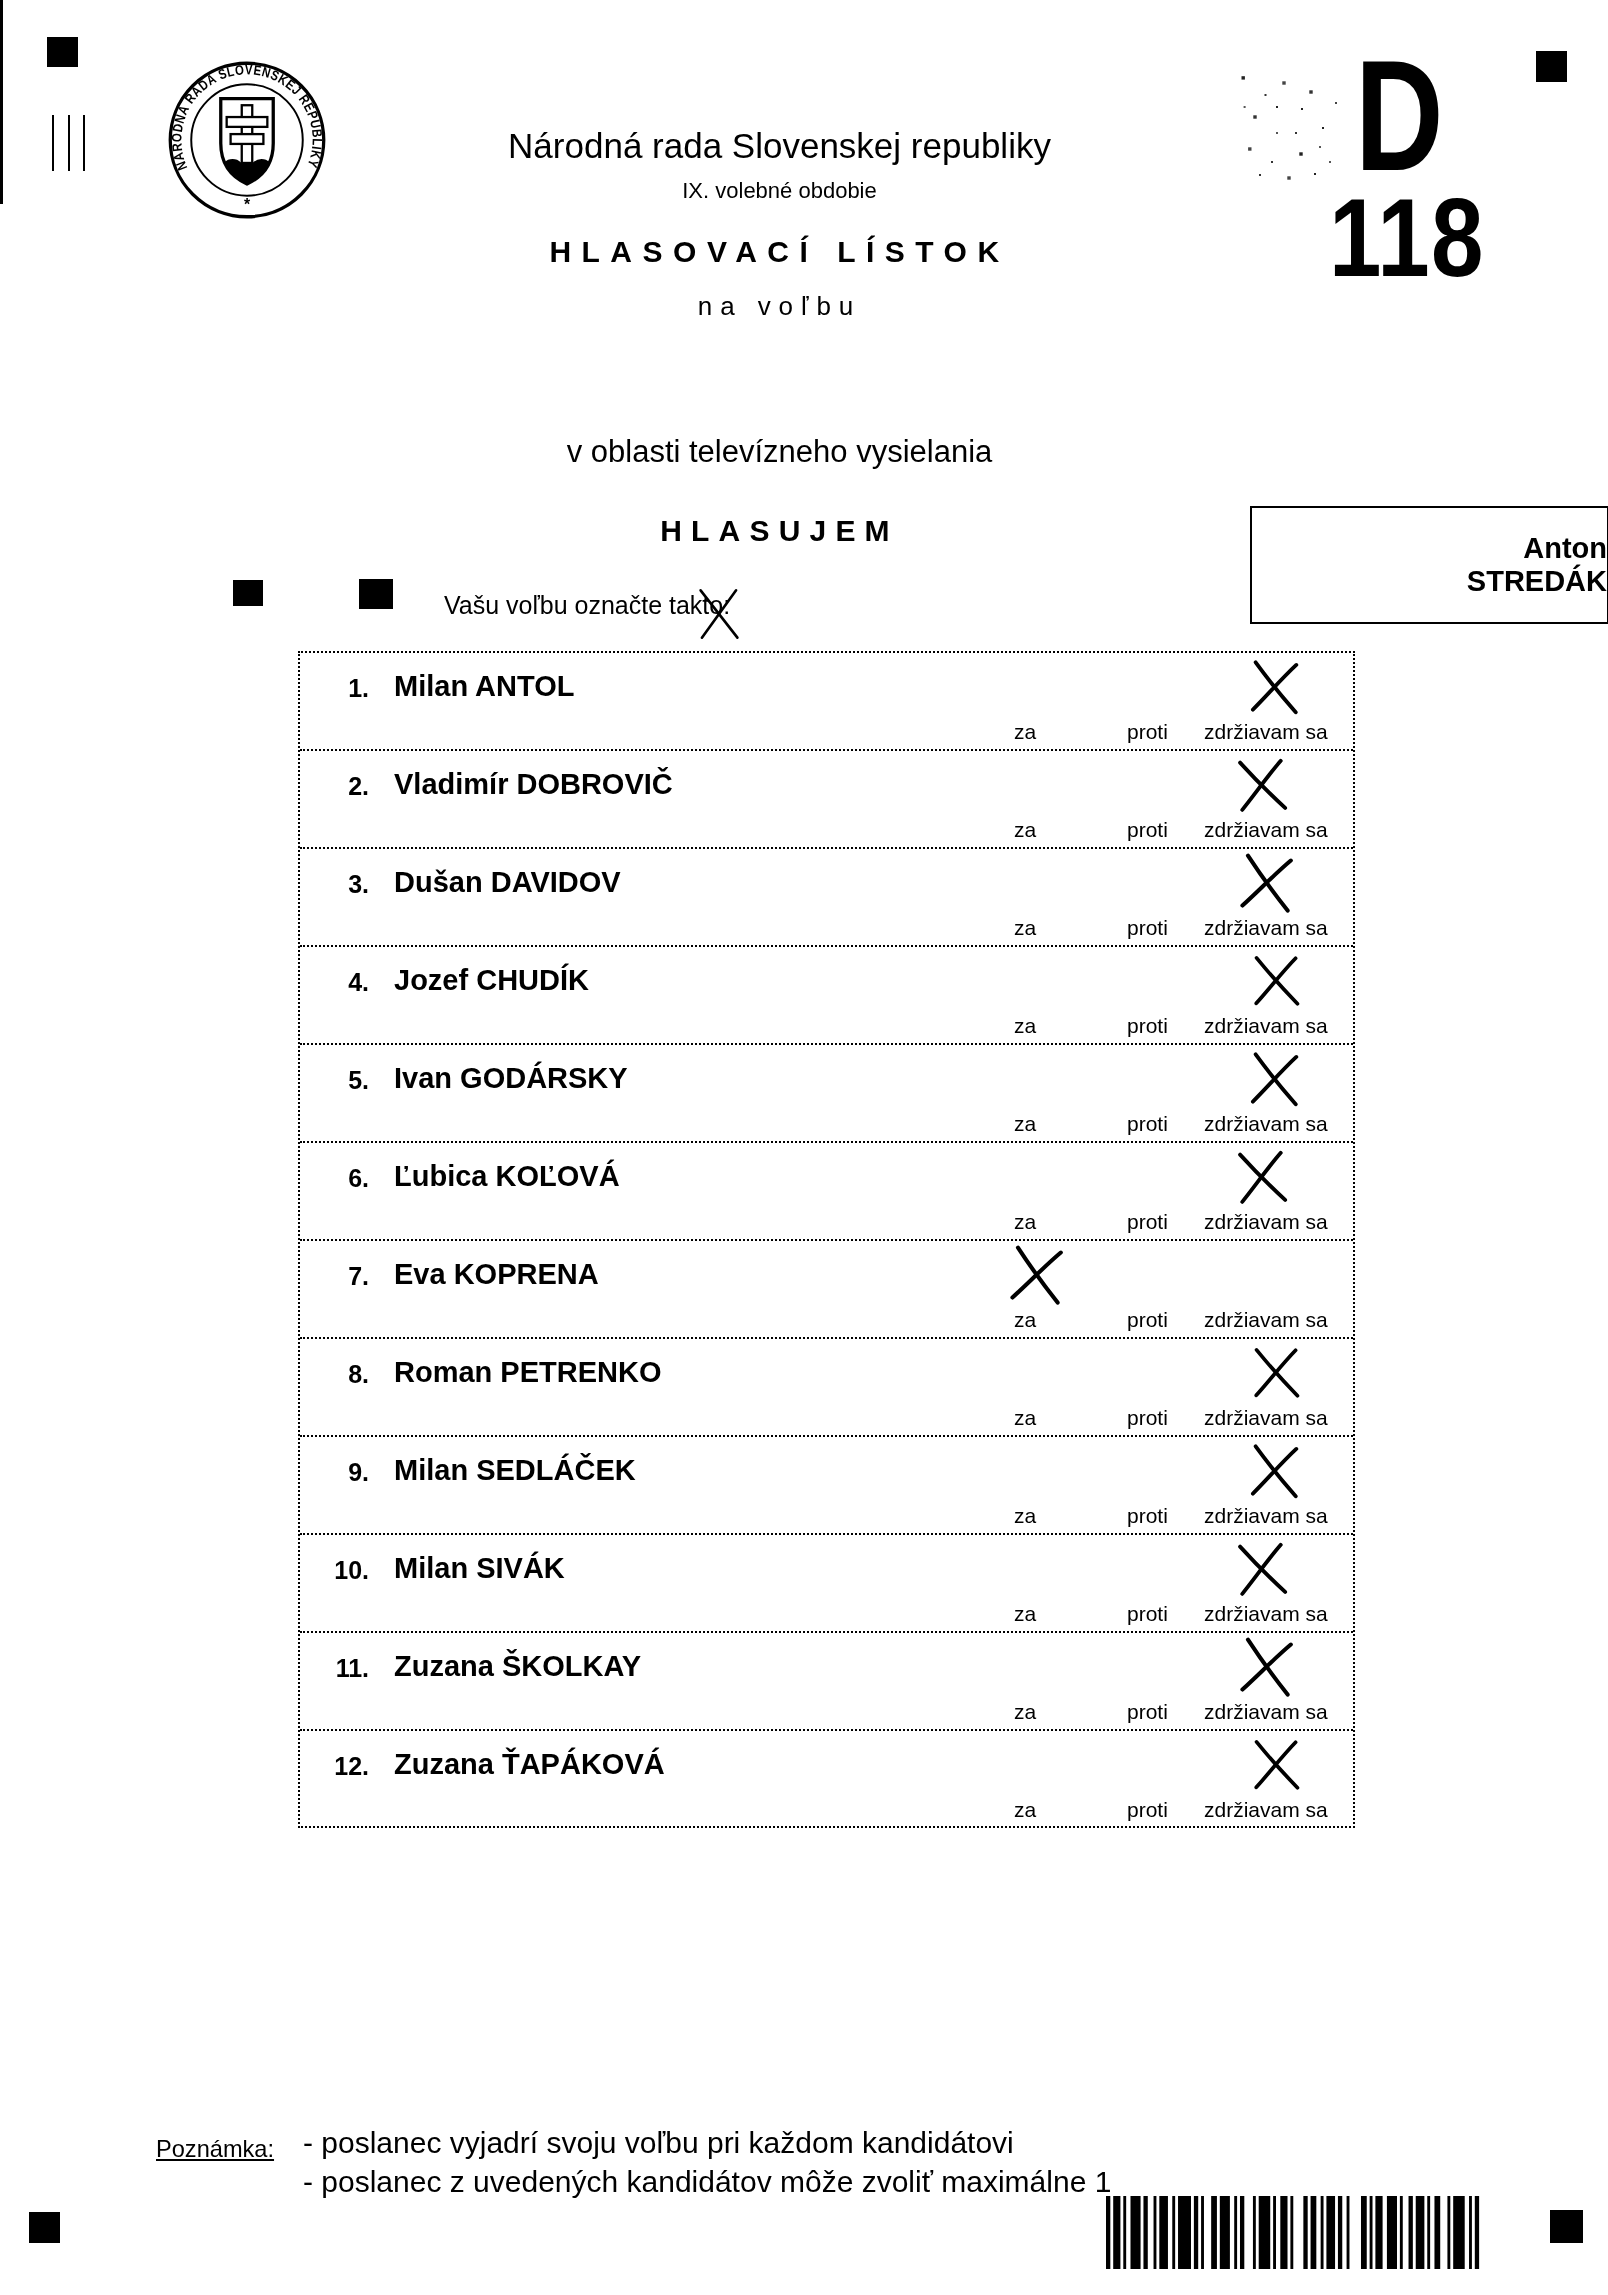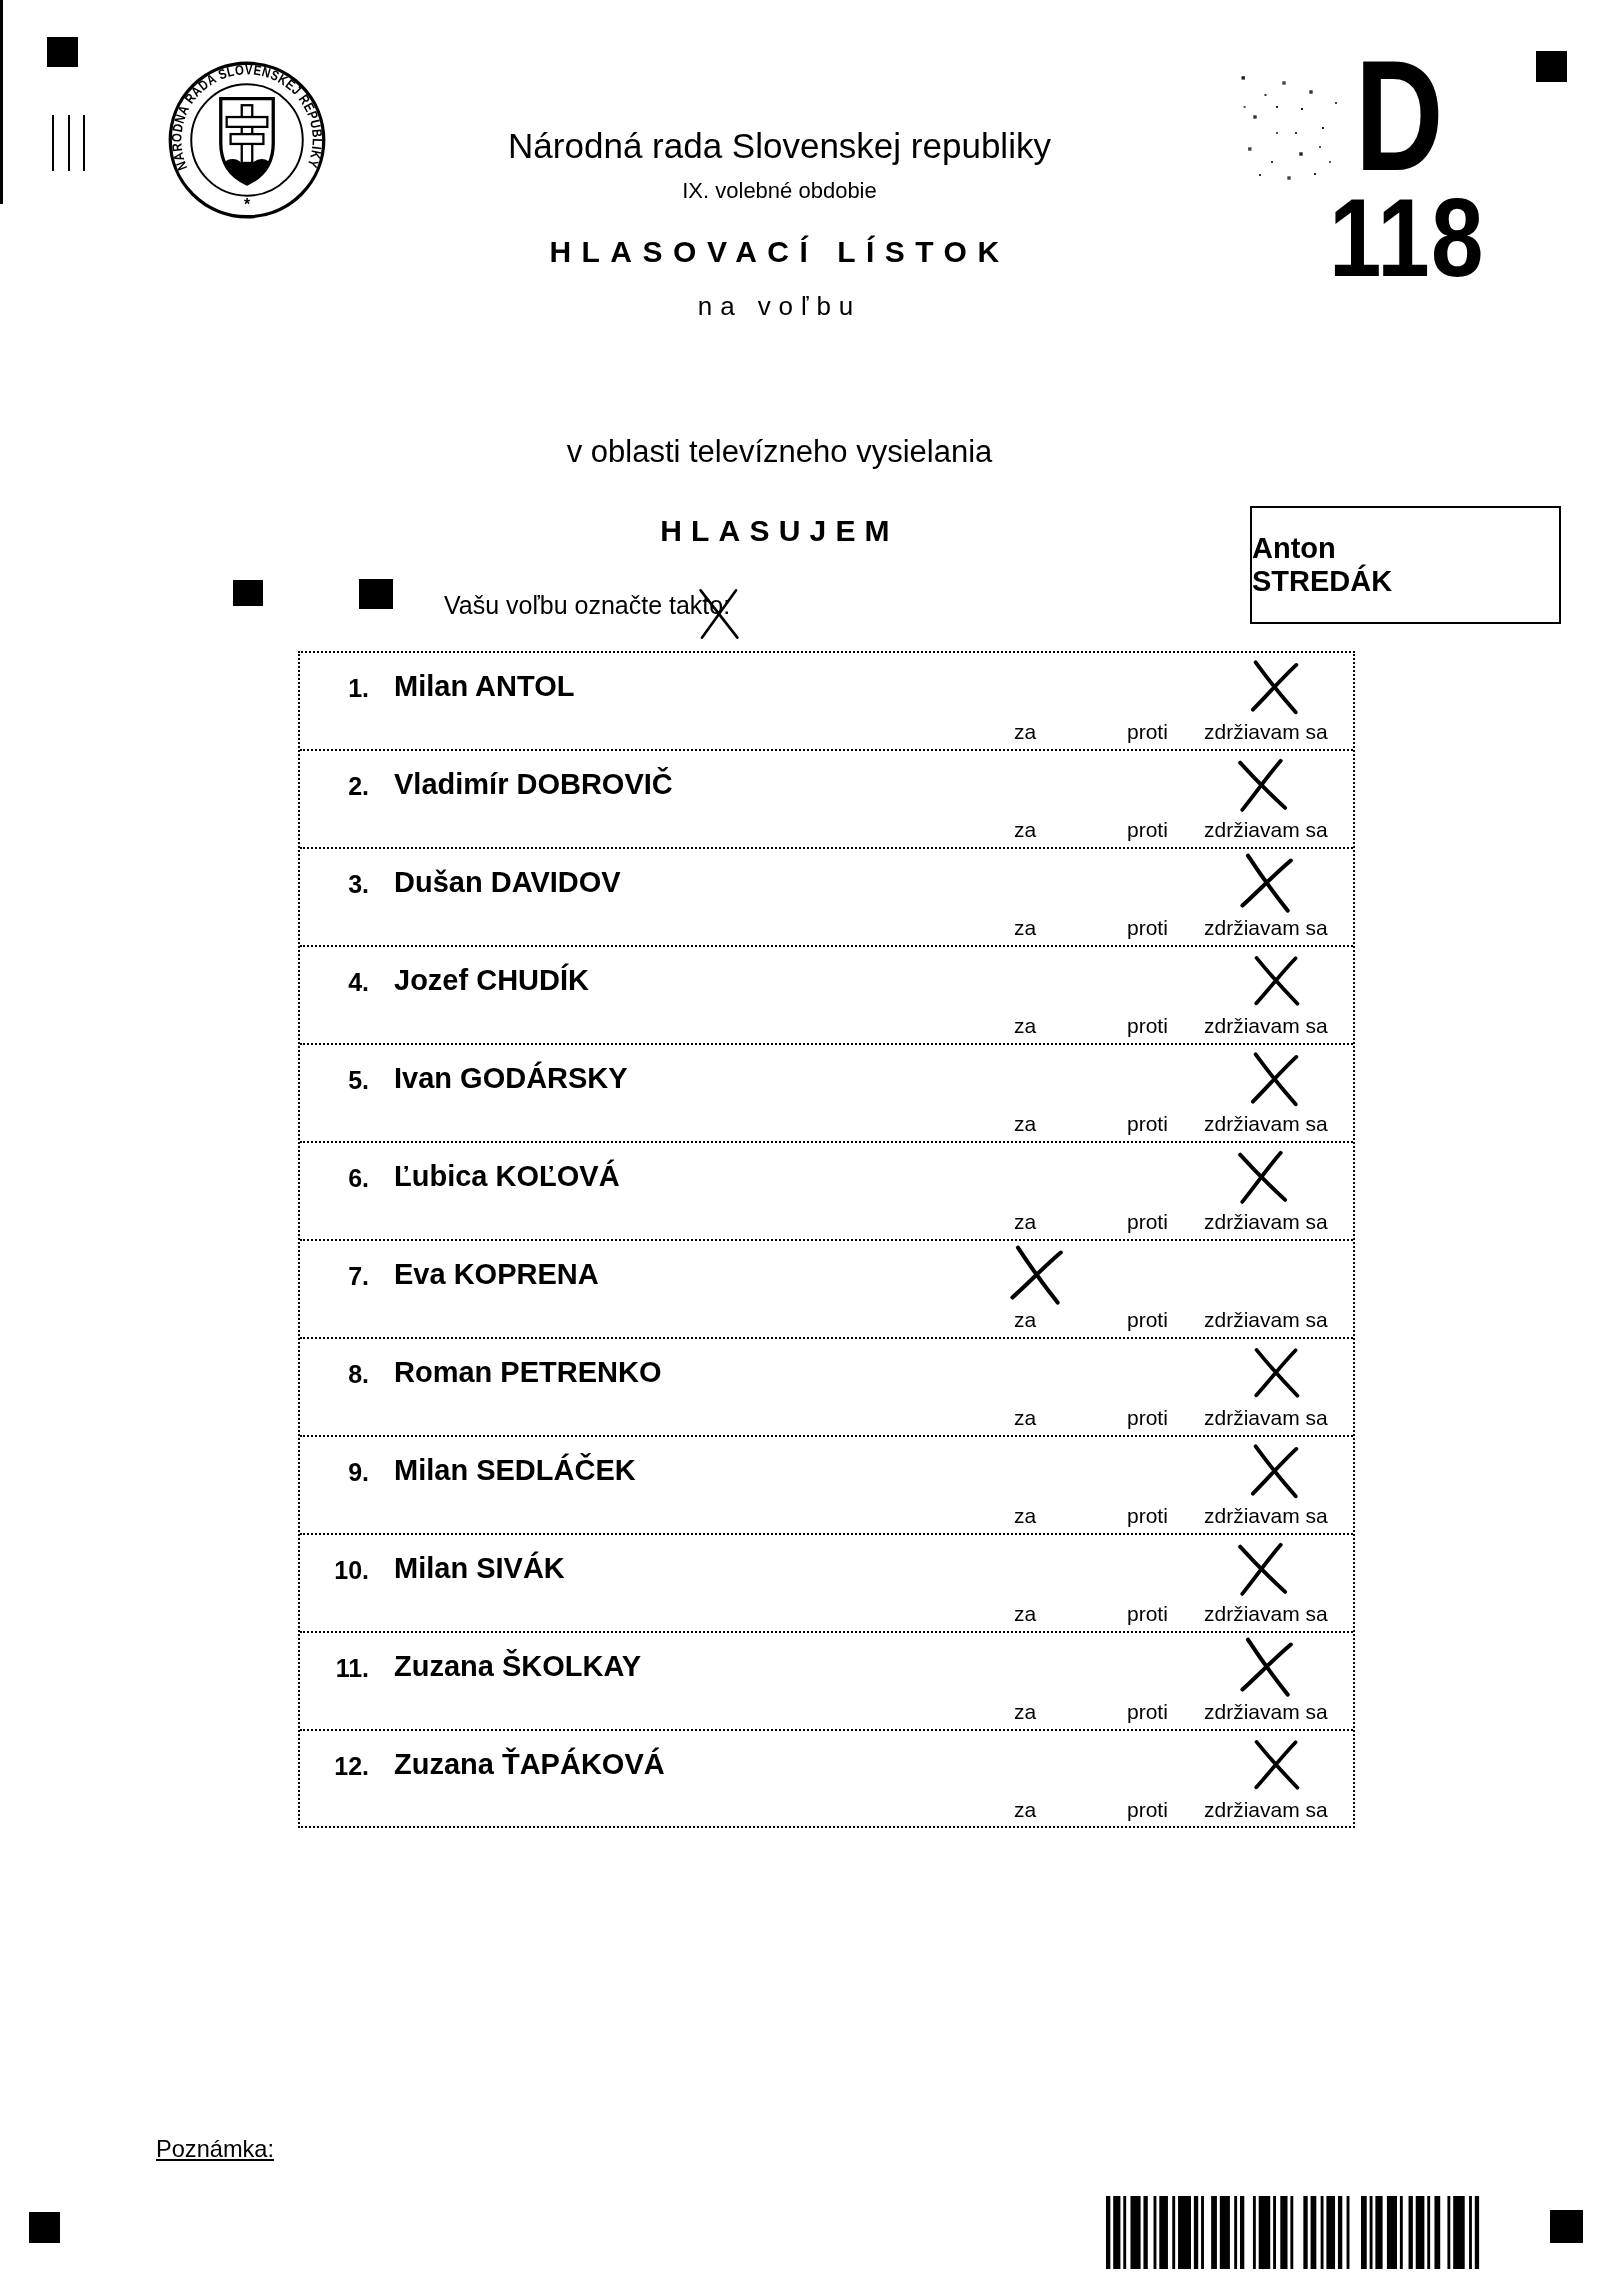"Anton" #voter-box { text-align: left -> right; width: 311px -> 359px }
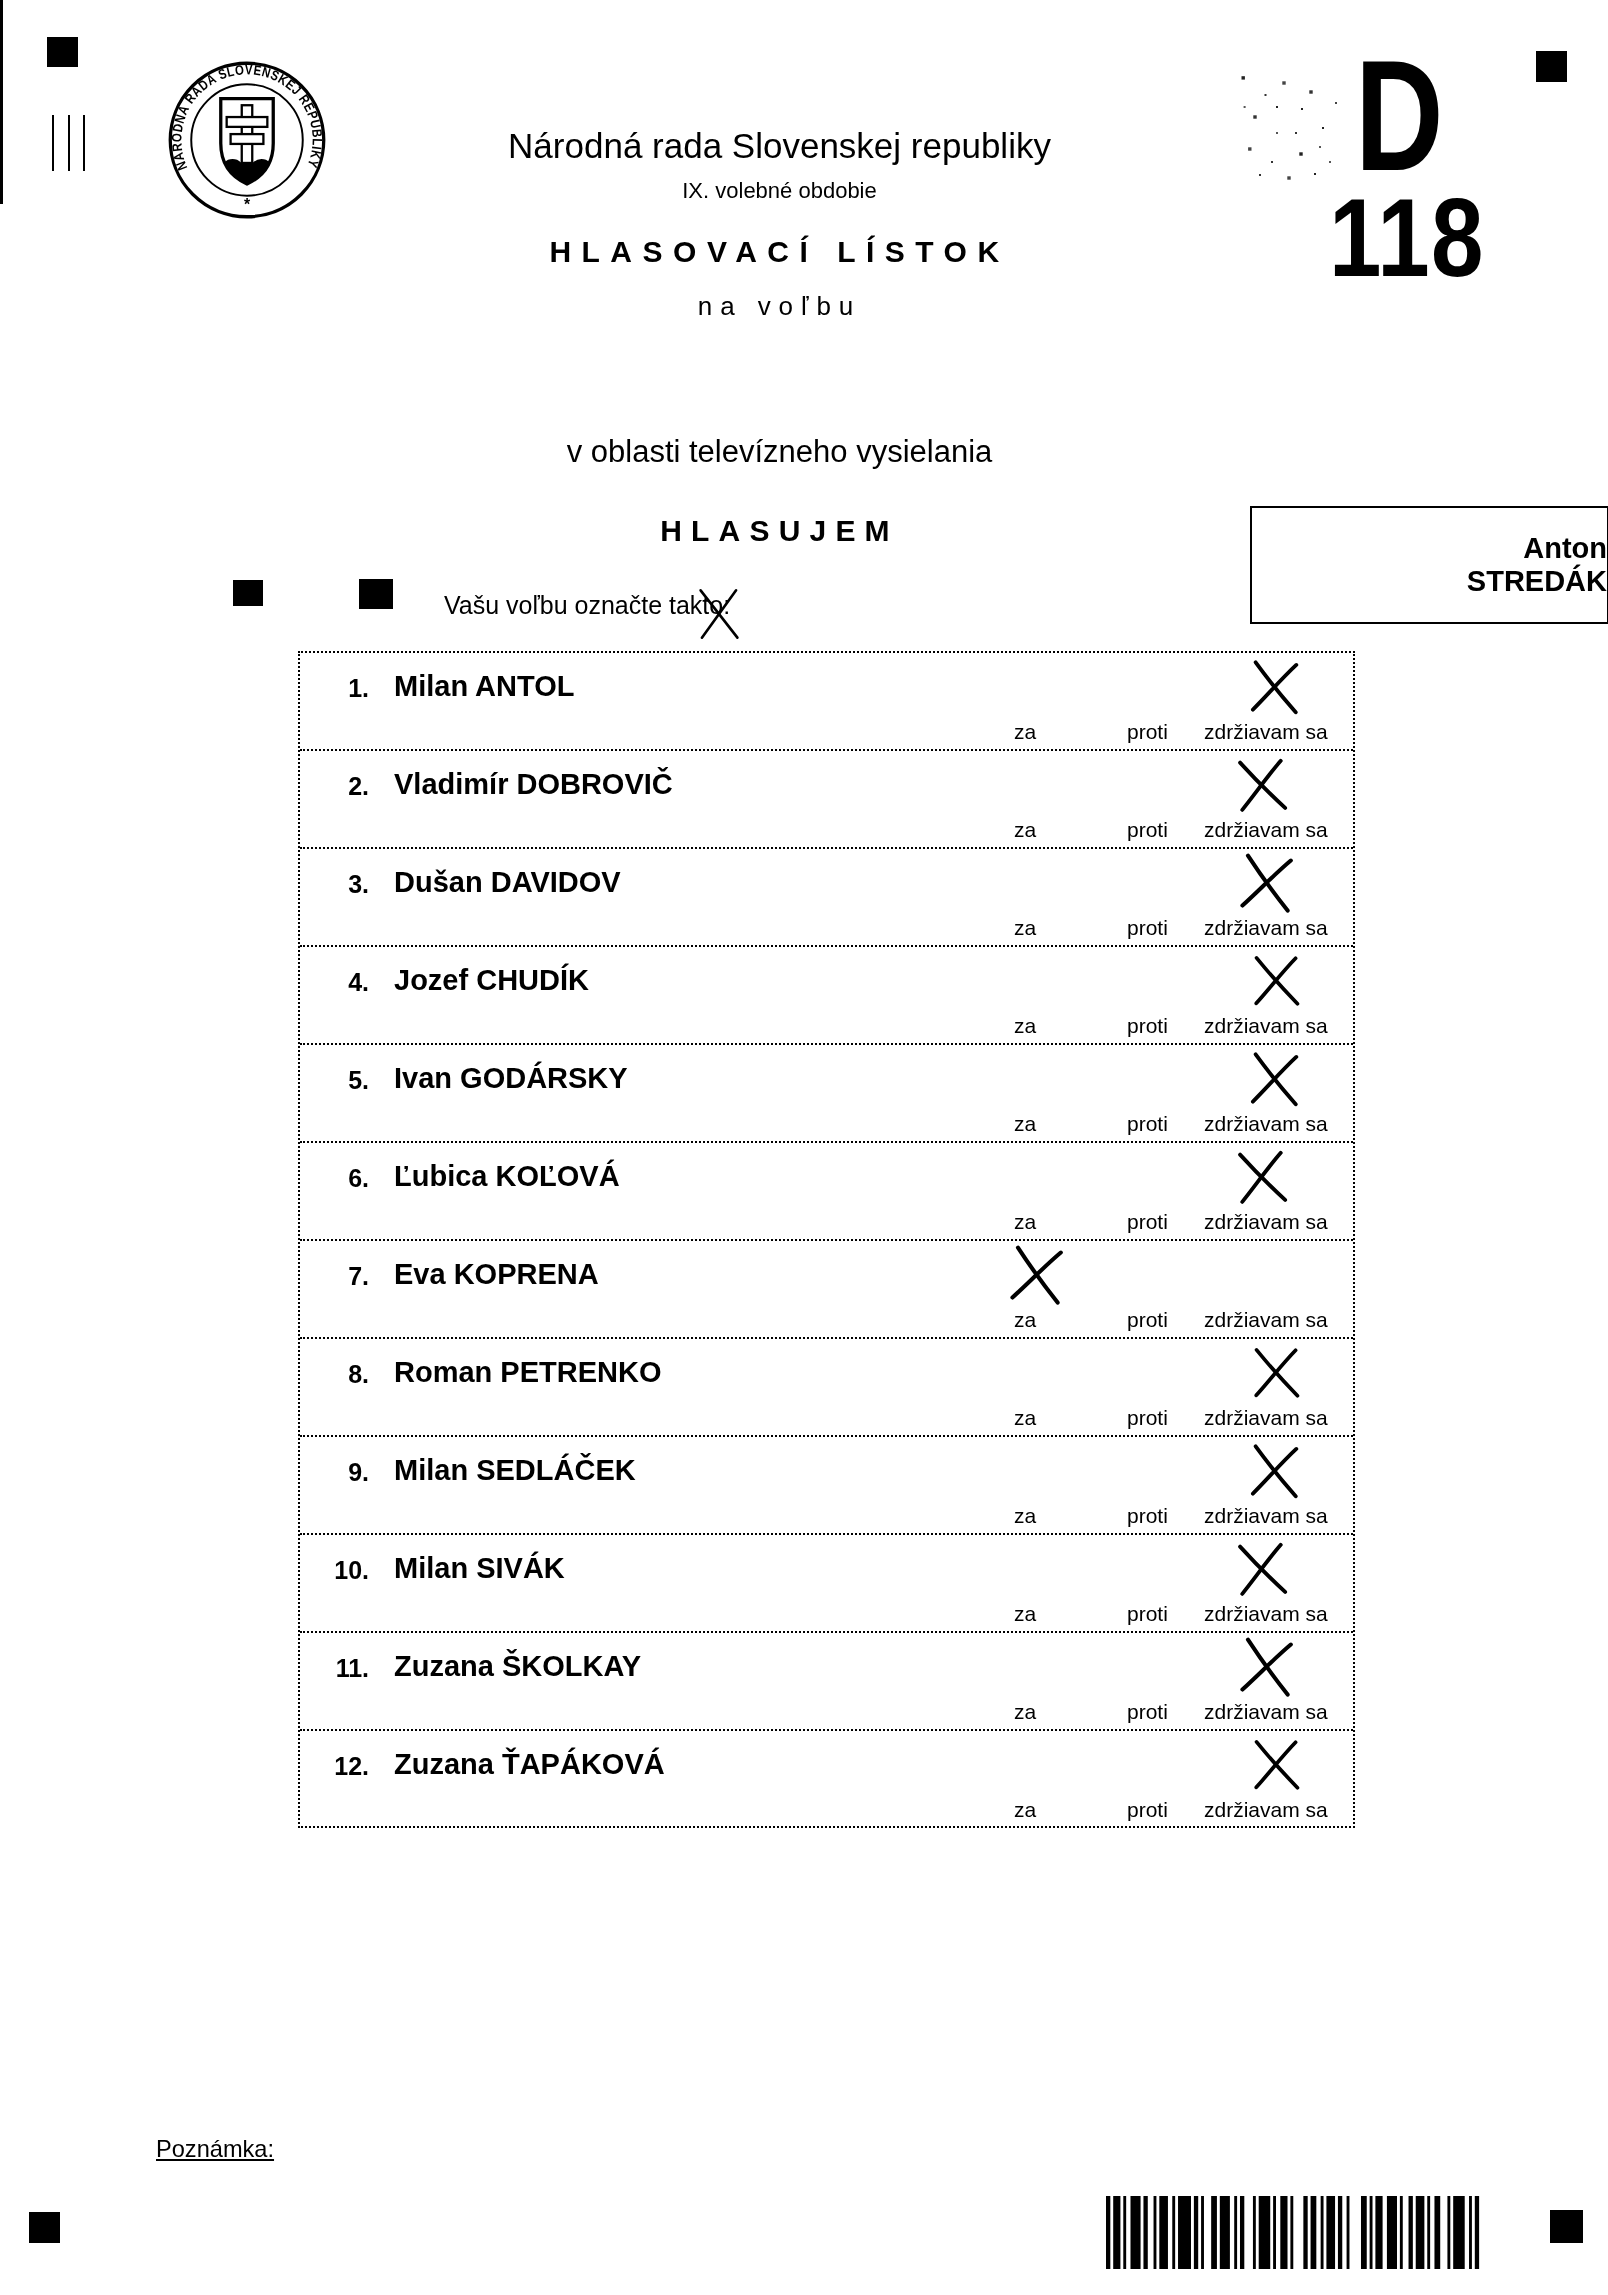"- poslanec vyjadrí svoju voľbu" div { html: none -> <div> <div>- poslanec vyjadrí svoju voľbu pri každom kandidátovi</div> <div>- poslanec z uvedených kandidátov môže zvoliť maximálne 1</div> </div> }
